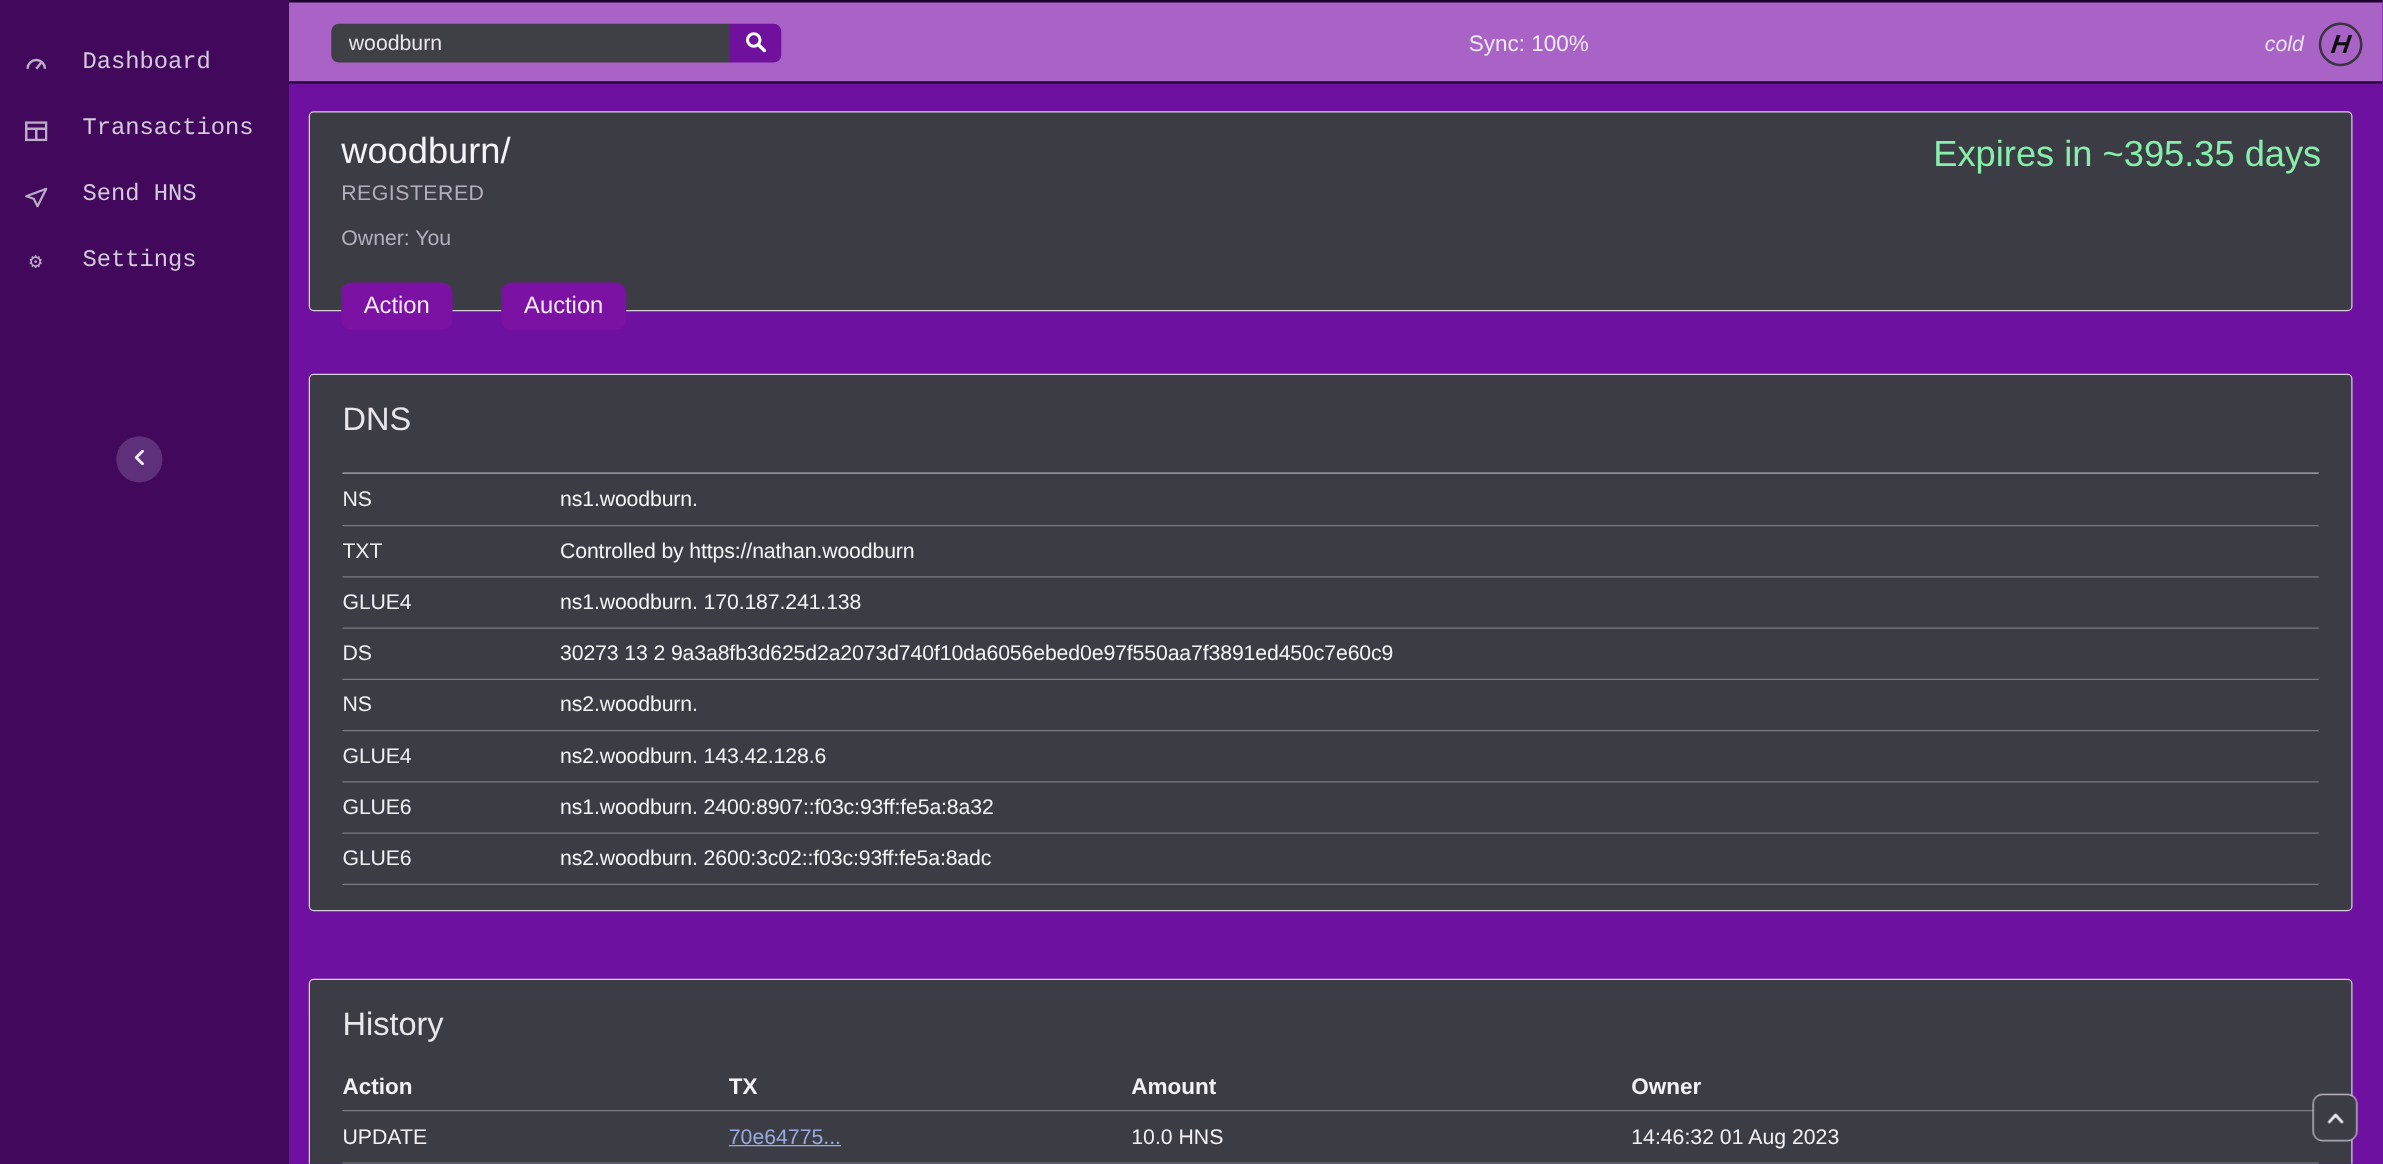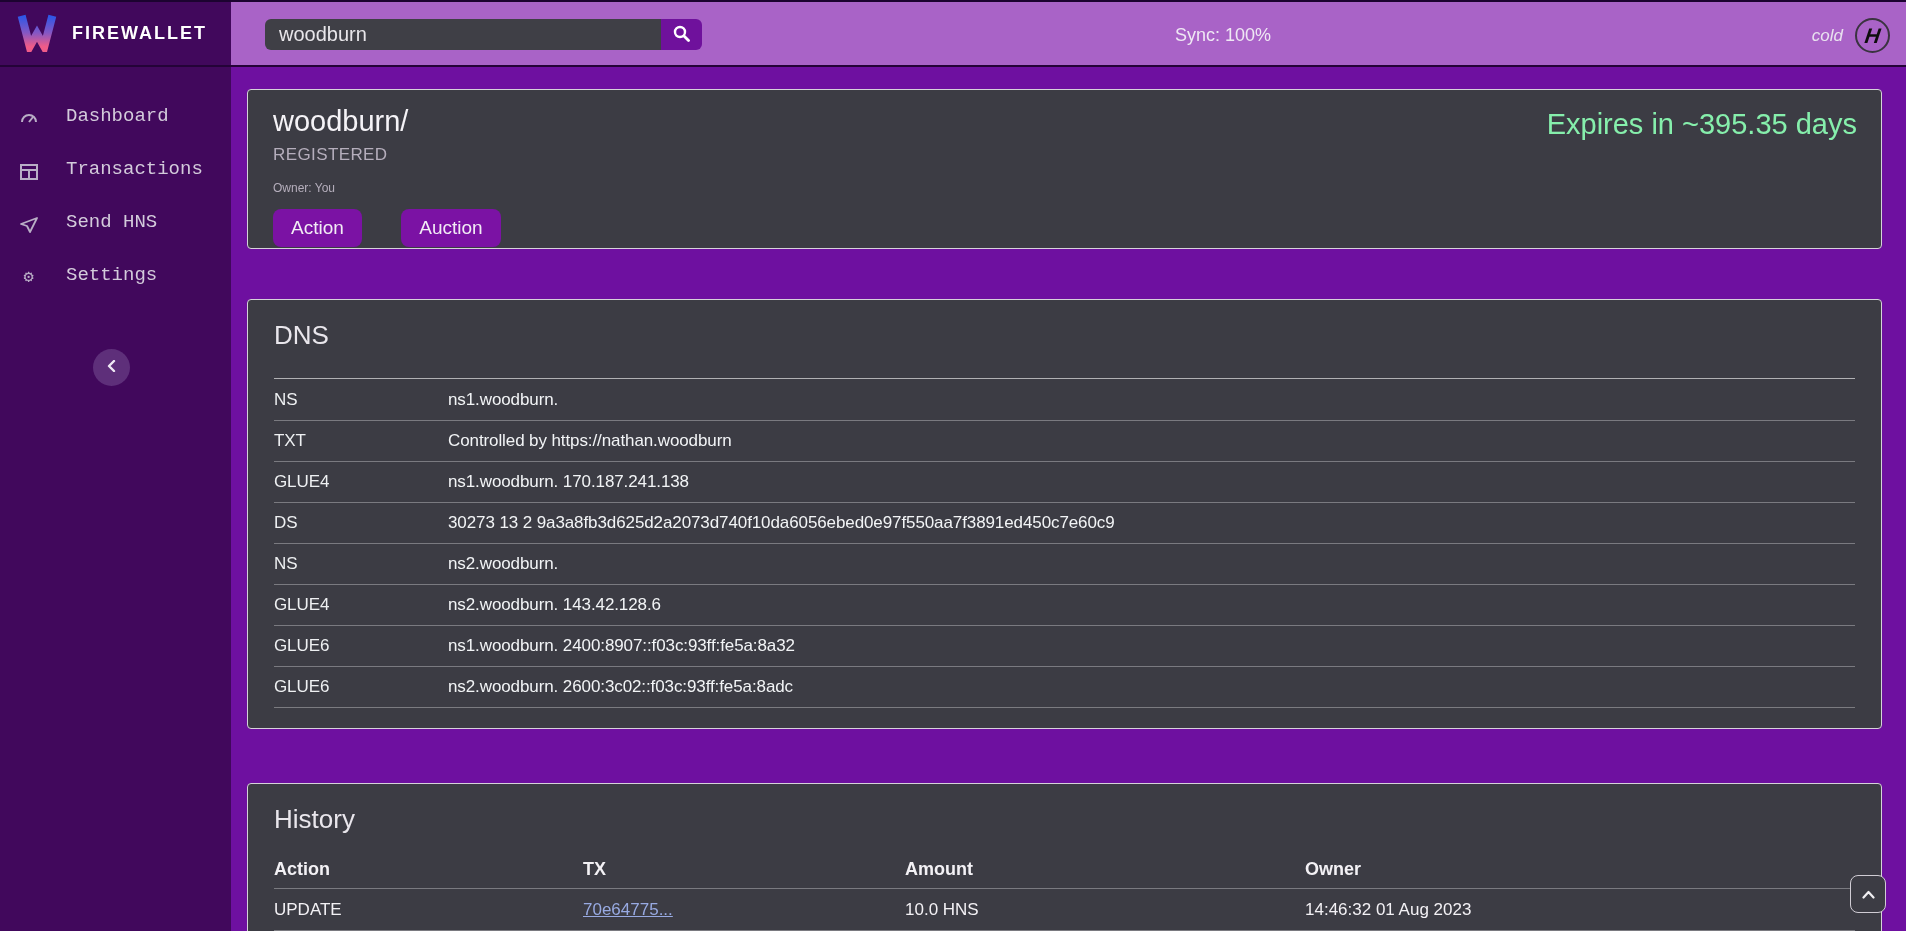"FIREWALLET" div.logo-row { html: <div> <span> <svg> <defs> <linearGradient> <stop></stop> <stop></stop> <stop></stop> </linearGradient> </defs> <path></path> </svg> </span> <span>FIREWALLET</span> </div> -> none }
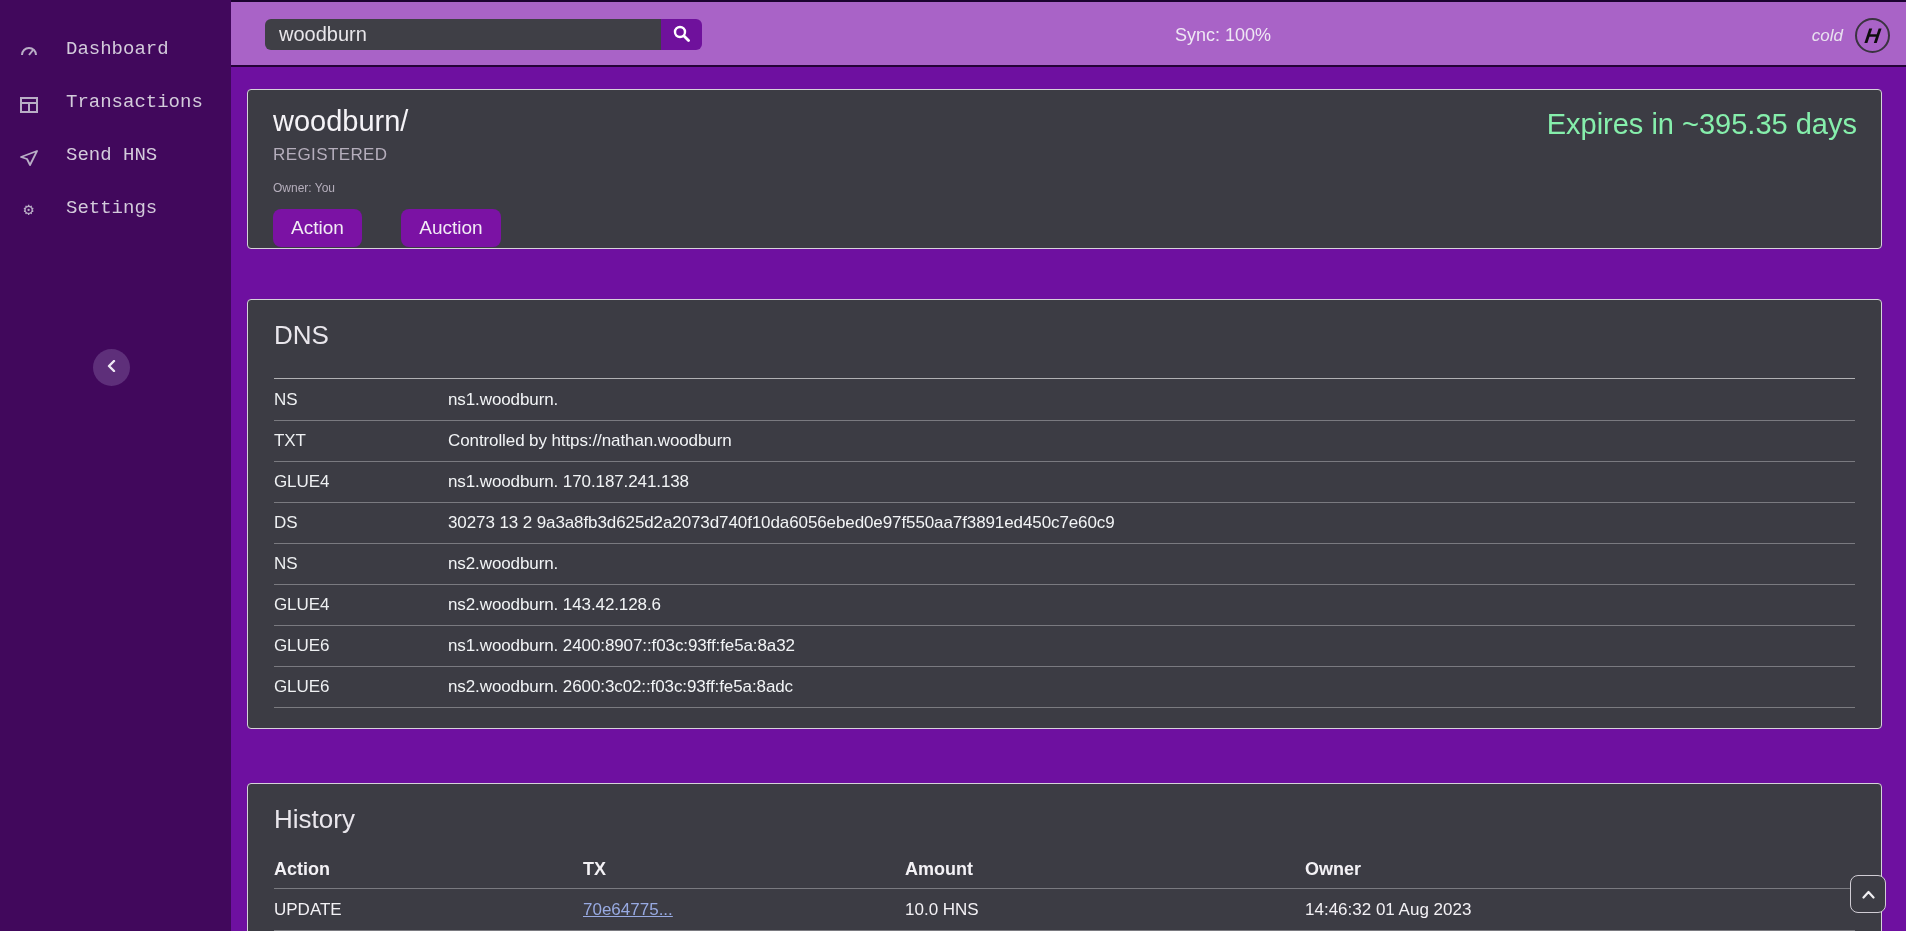"woodburn" .search-input { font-size: 20px -> 17px; width: 396px -> 319px }
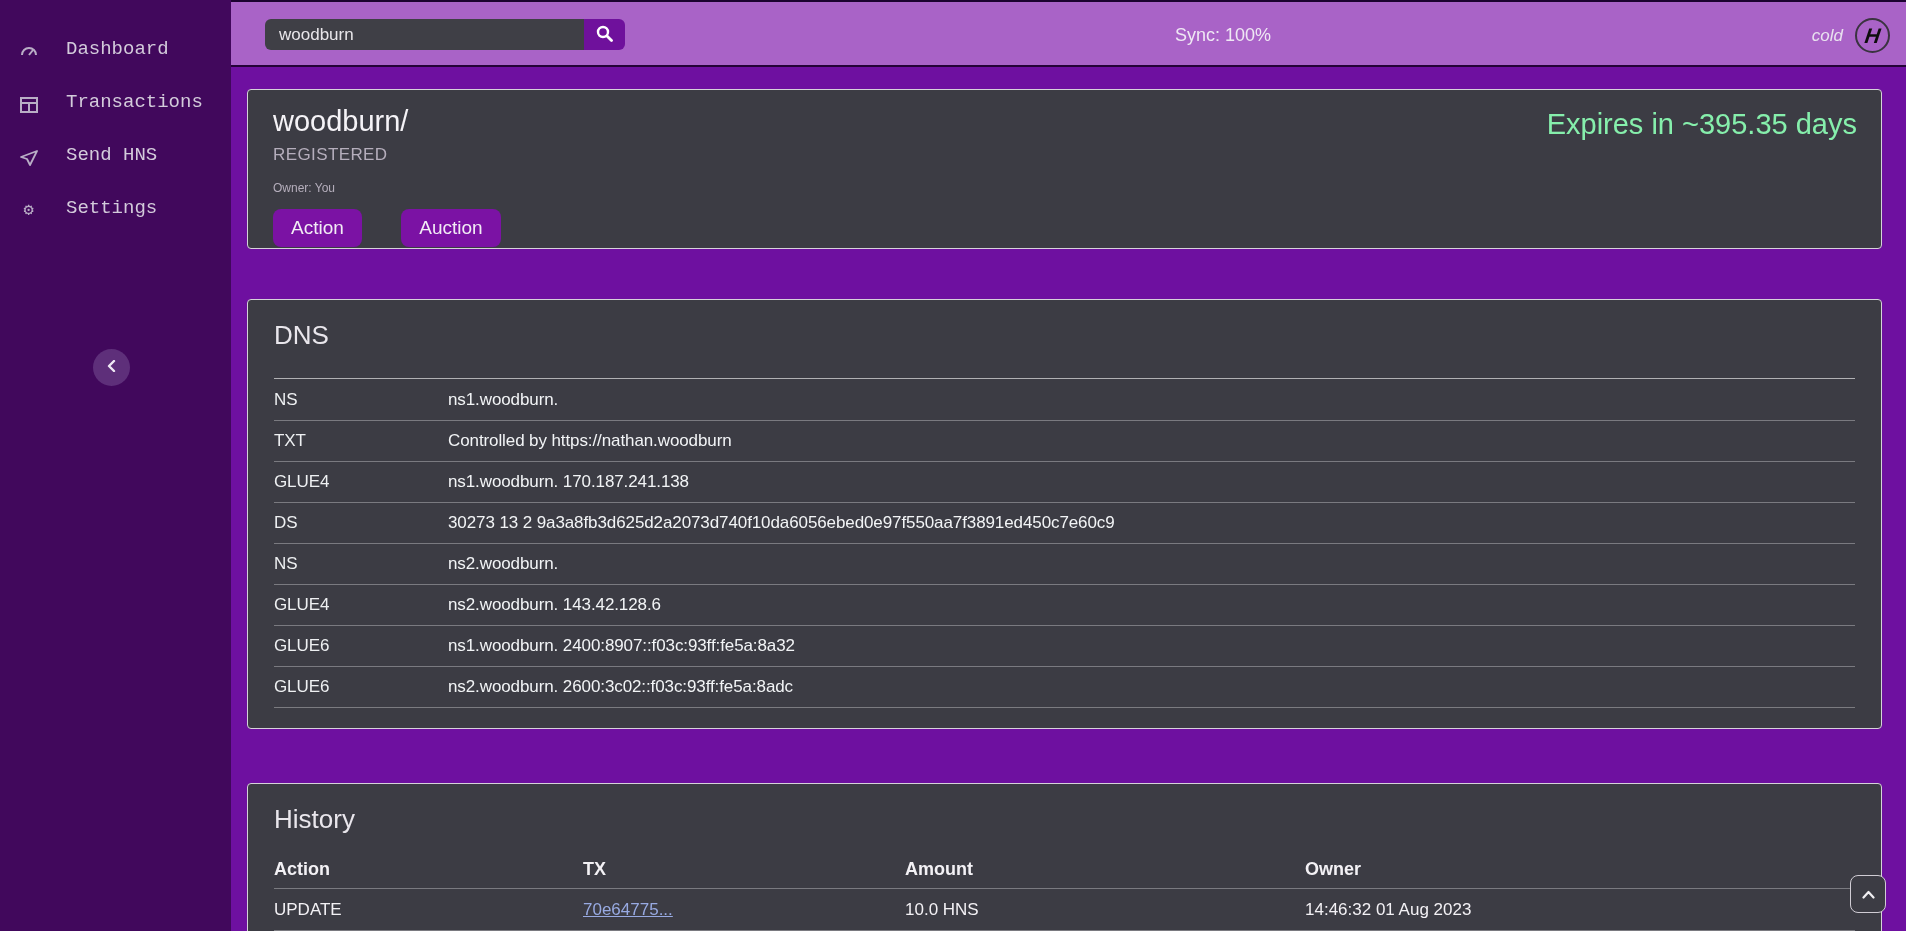"Owner: You" .name-owner { font-size: 12px -> 17px; margin-bottom: 14px -> 25px }
